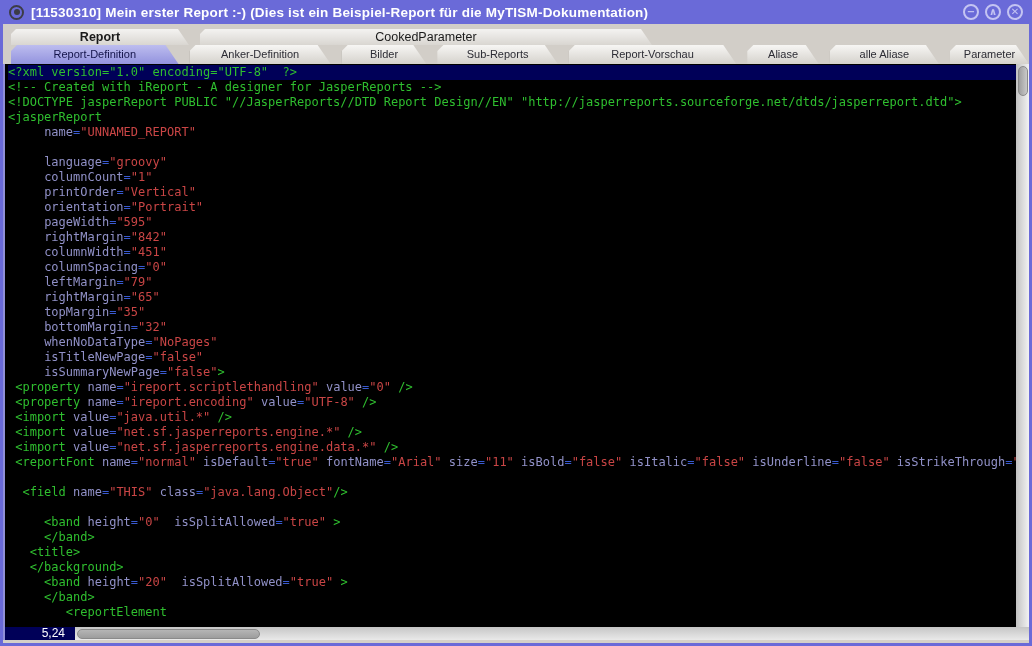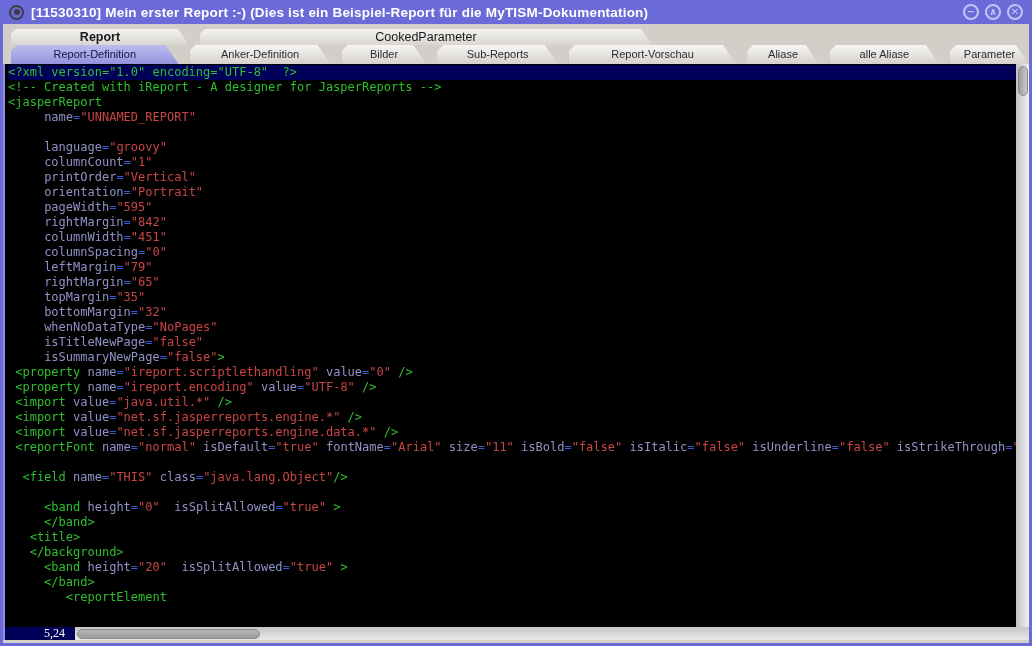"<!DOCTYPE jasperReport PUBLIC" div.line { html: none -> <div>&lt;!DOCTYPE jasperReport PUBLIC "//JasperReports//DTD Report Design//EN" "http://jasperreports.sourceforge.net/dtds/jasperreport.dtd"&gt;</div> }
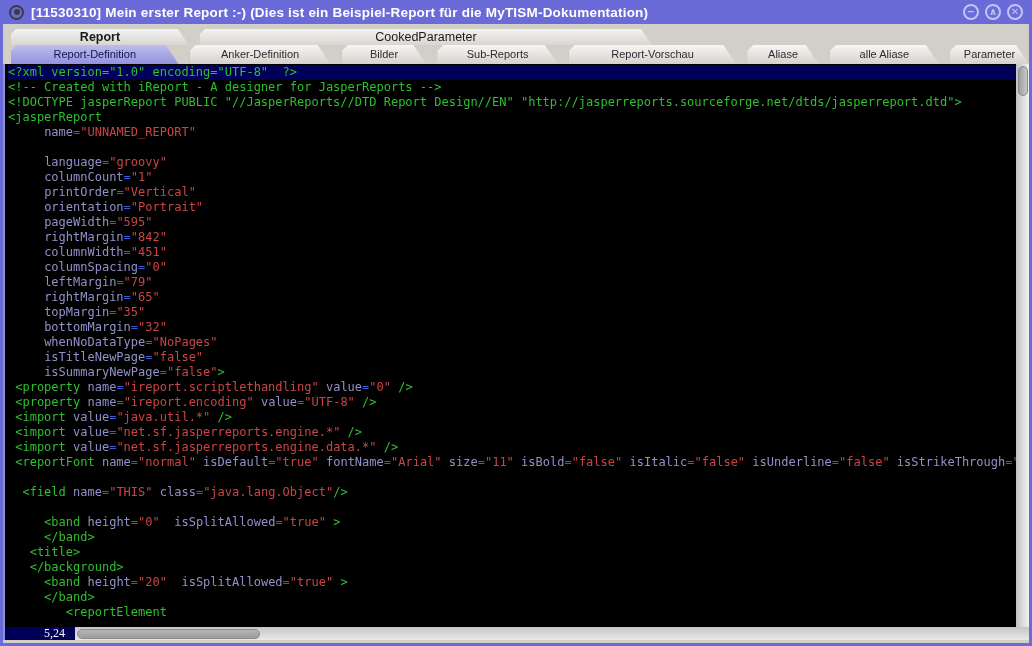"5,24" .statuspos { font-family: Liberation Serif, serif -> Liberation Sans, sans-serif }
